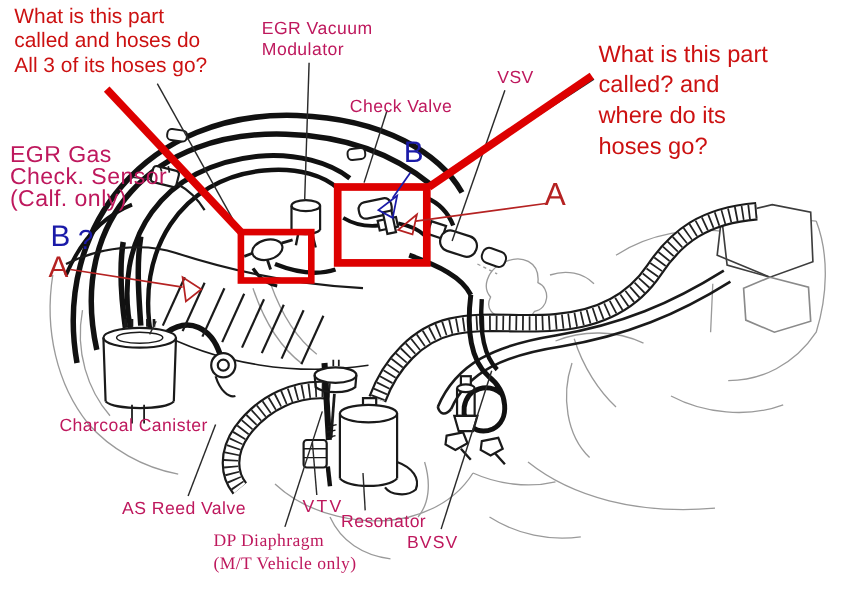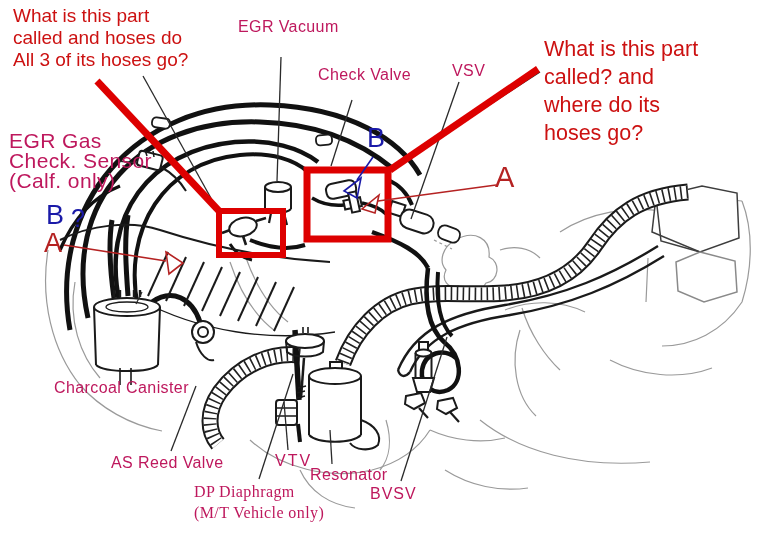"Modulator" span.ln { html: none -> <span>Modulator</span> }
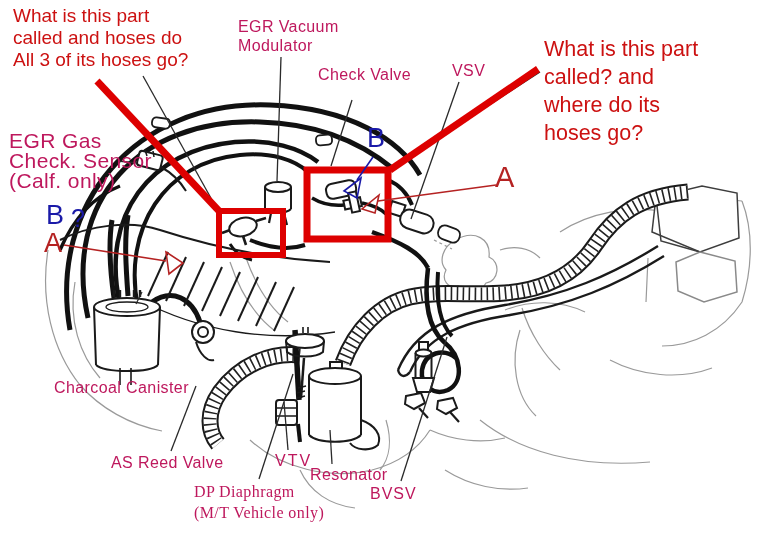"Check Valve" .lbl-check-valve { top: 65px -> 88px }
